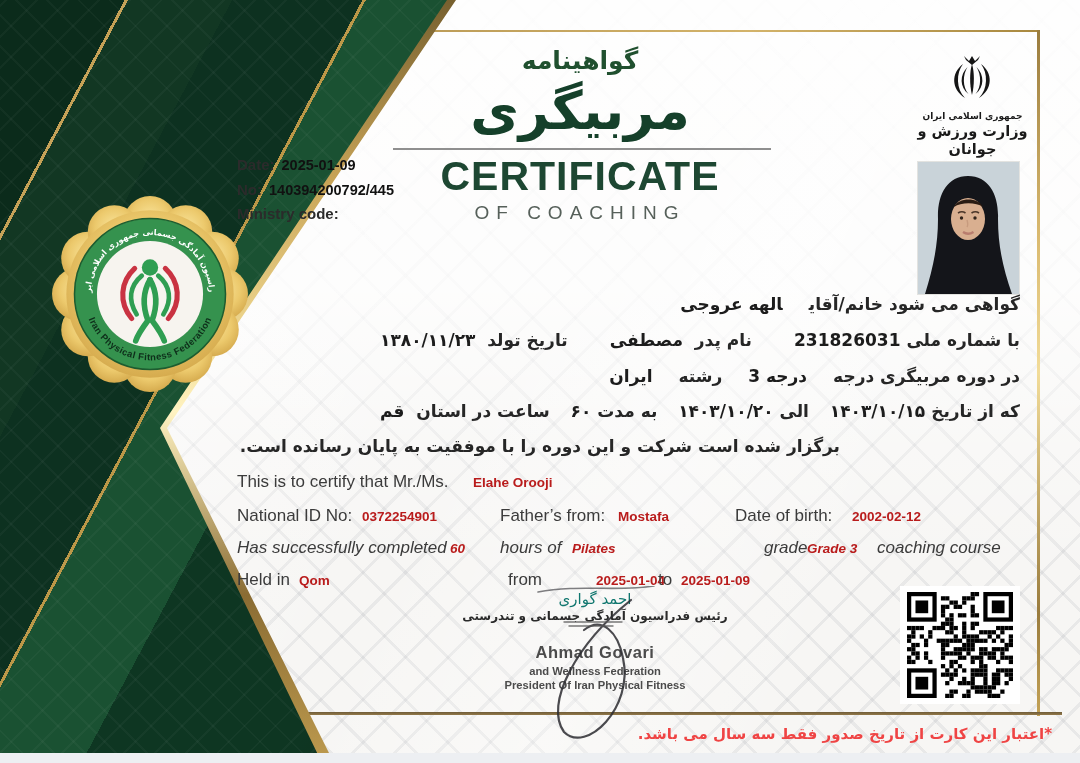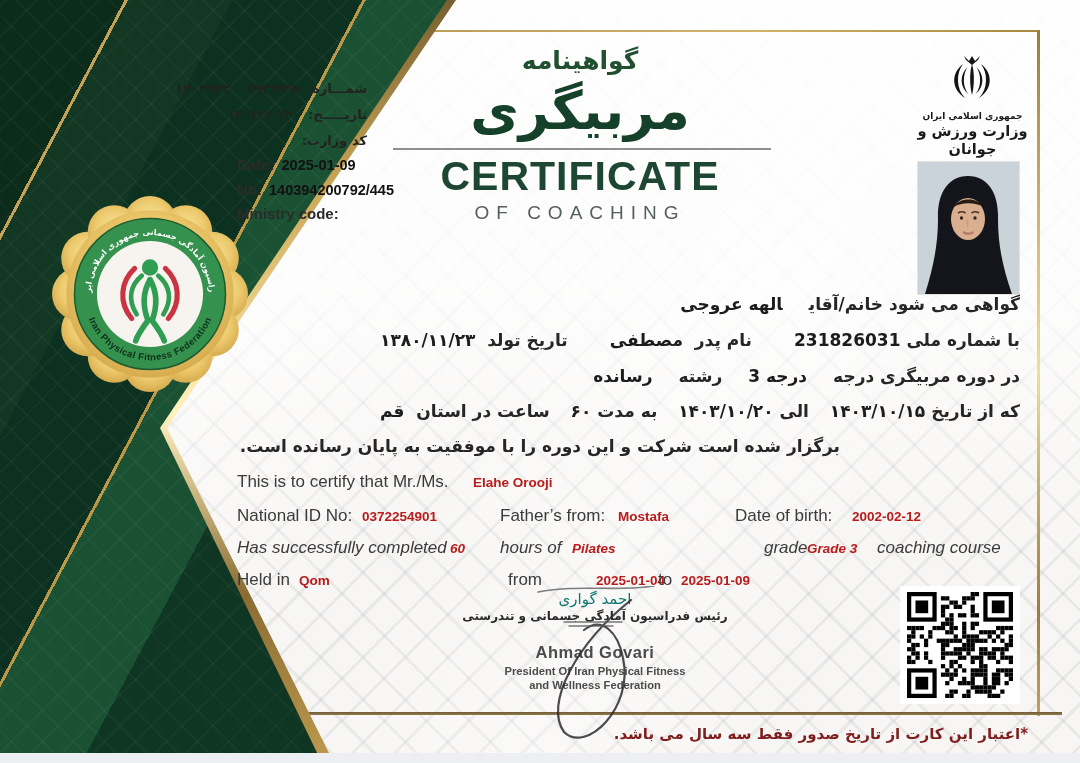"شمـــاره:۱۴۰۳۹۴۲۰۰۷۹۲/۴۴۵" div.abs { html: <div> <div><span>شمـــاره:</span><span>۱۴۰۳۹۴۲۰۰۷۹۲/۴۴۵</span></div> <div><span>تاریـــــخ:</span><span>۱۴۰۳/۱۰/۲۰</span></div> <div><span>کد وزارت:</span></div> </div> -> none }
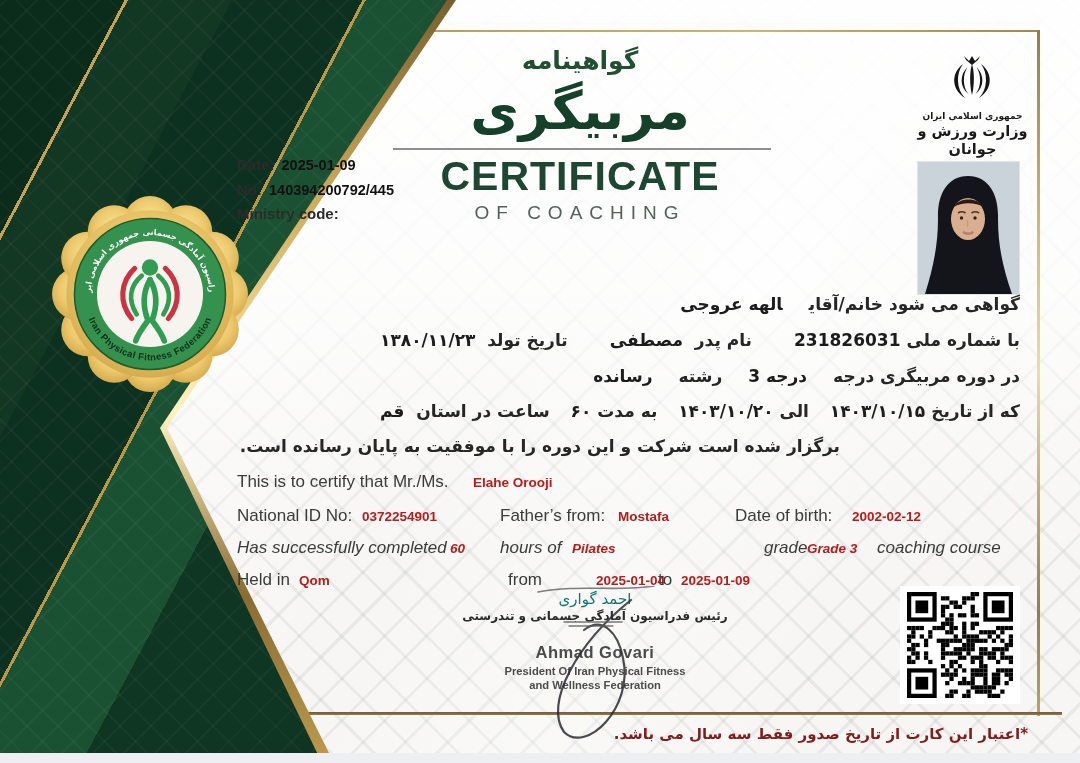"رسانده" b { text: رسانده -> ایران }
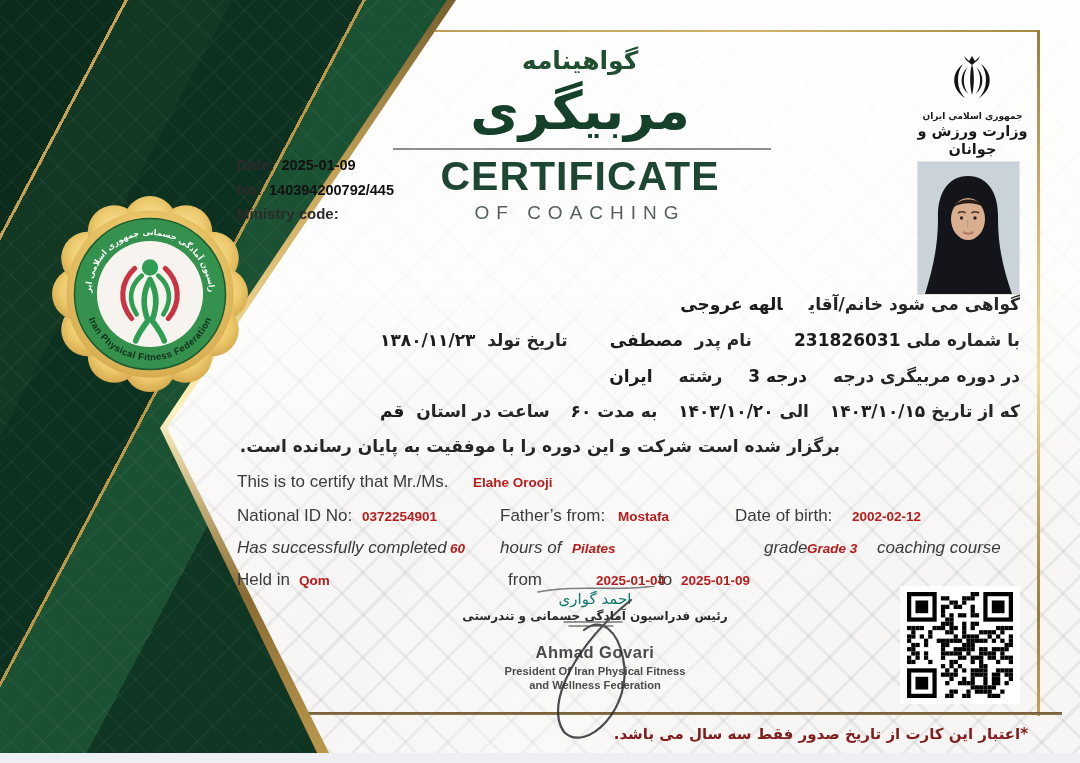"President Of Iran Physical Fitness" div { order: before "and Wellness Federation" -> after "and Wellness Federation" }
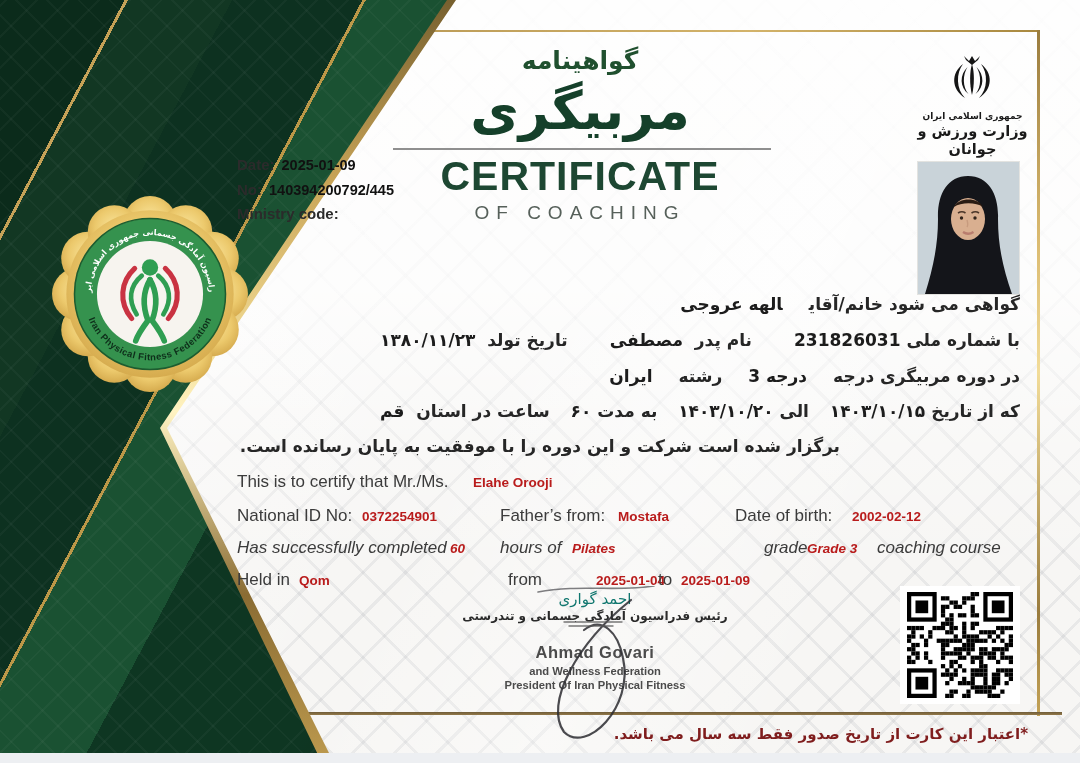"*اعتبار این کارت از تاریخ" .footer-note { color: #7f1d1d -> #ef4444; right: 52px -> 28px }
